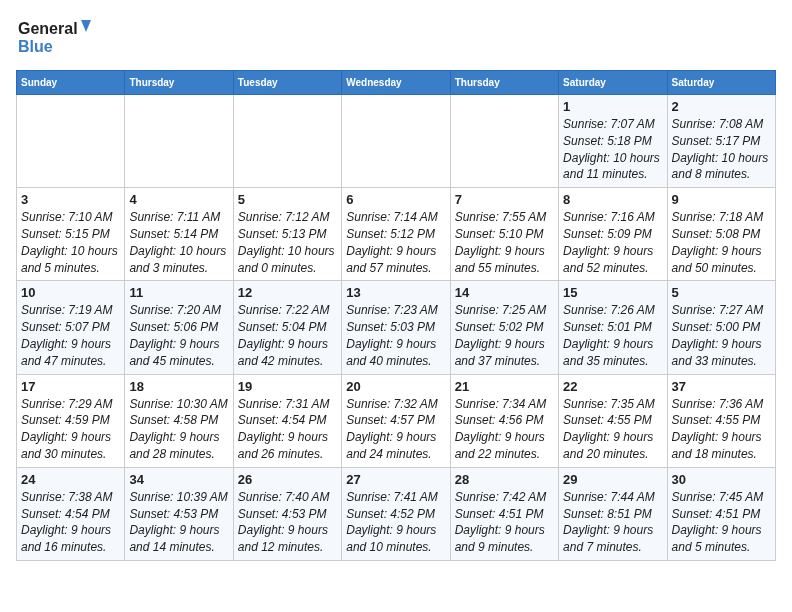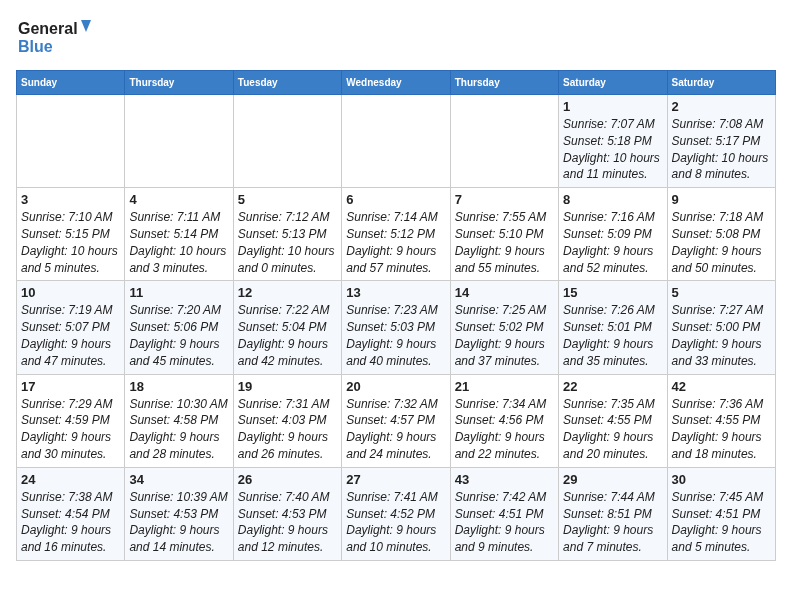"42" div.day-number { text: 42 -> 37 }
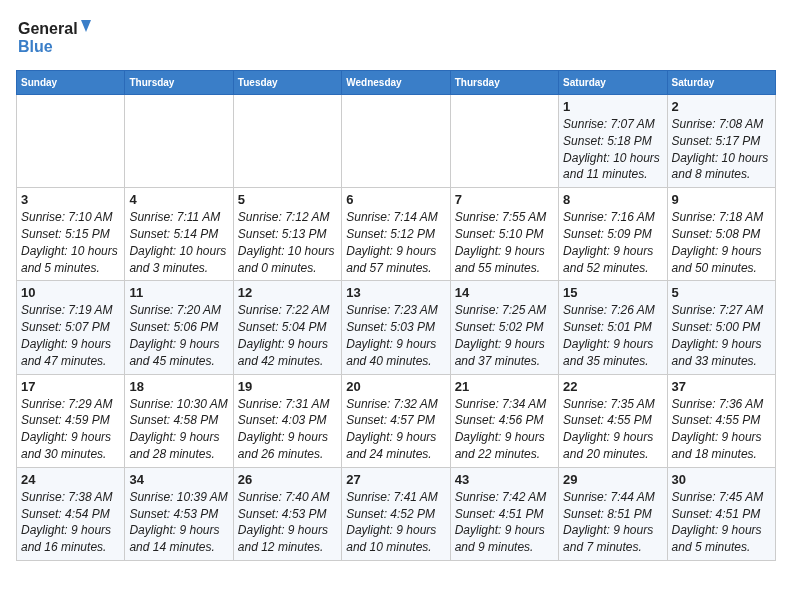"Sunrise: 7:31 AM Sunset: 4:03" div.day-info { text: 4:03 -> 4:54 }
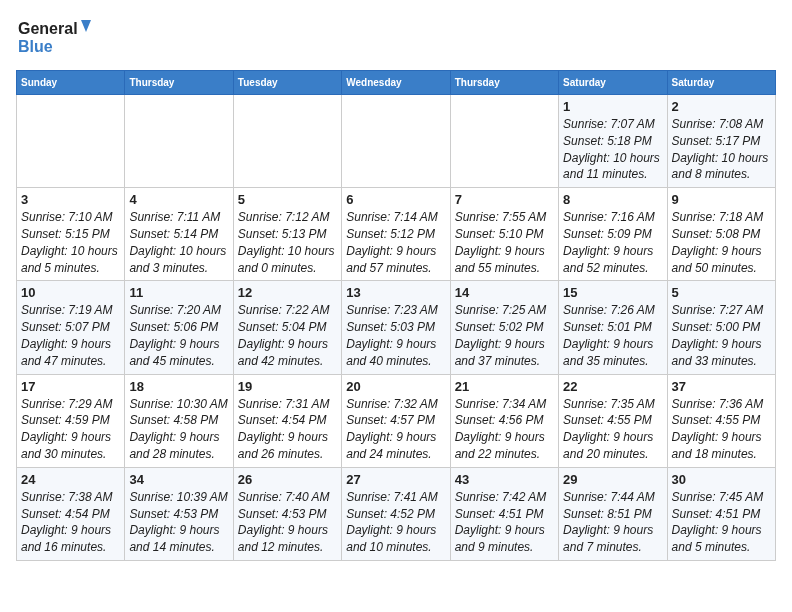"43" div.day-number { text: 43 -> 28 }
